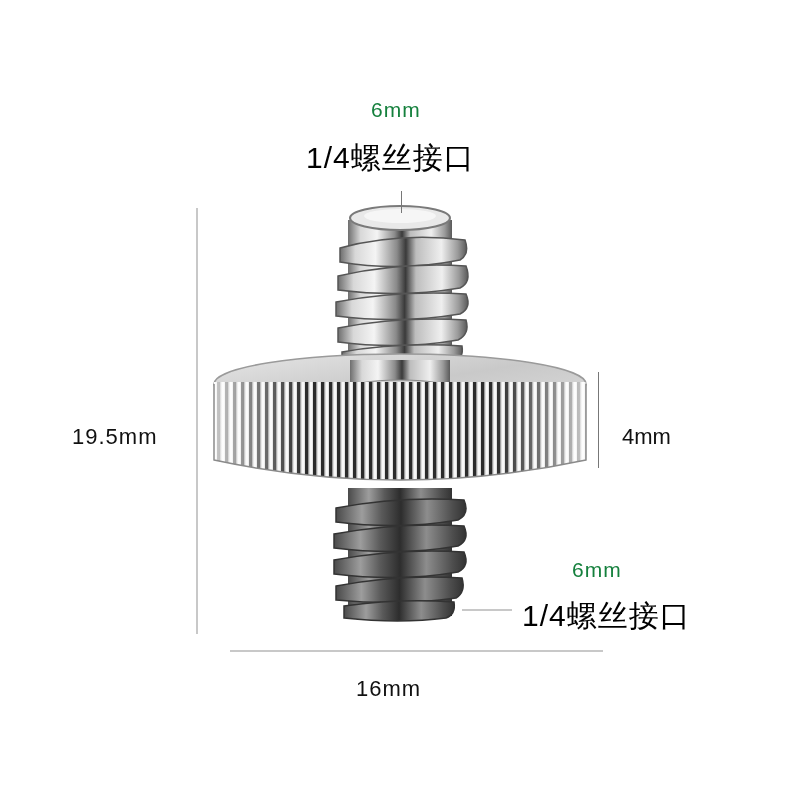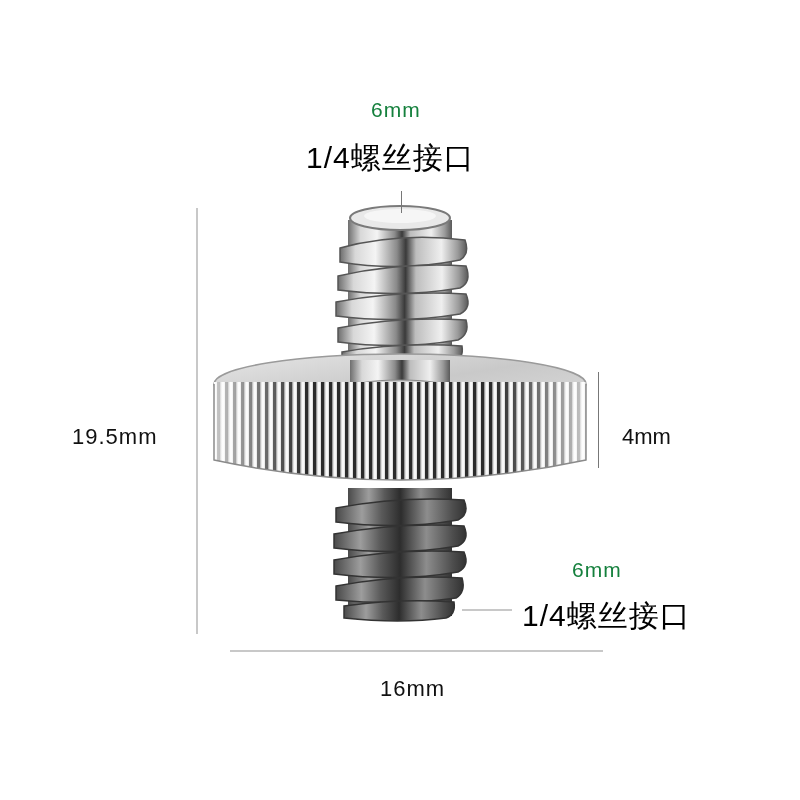"16mm" div.abs { left: 380px -> 356px }
